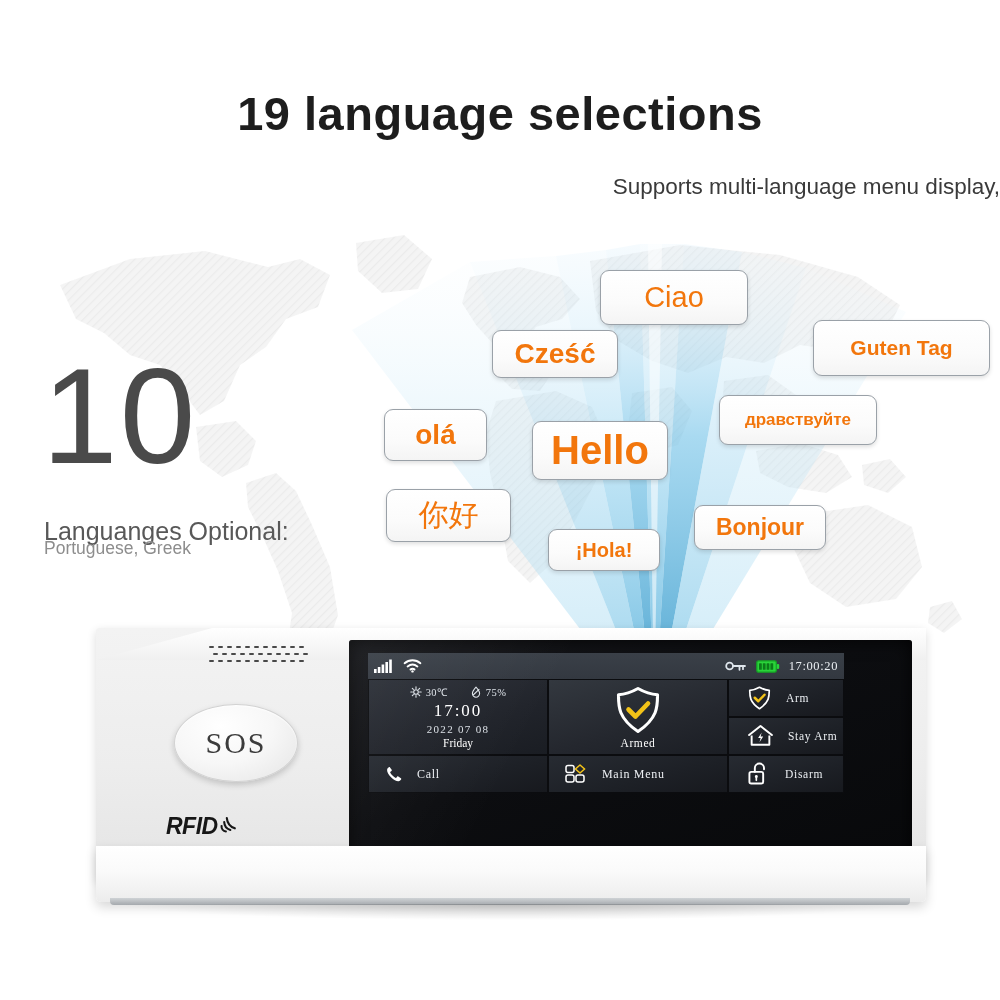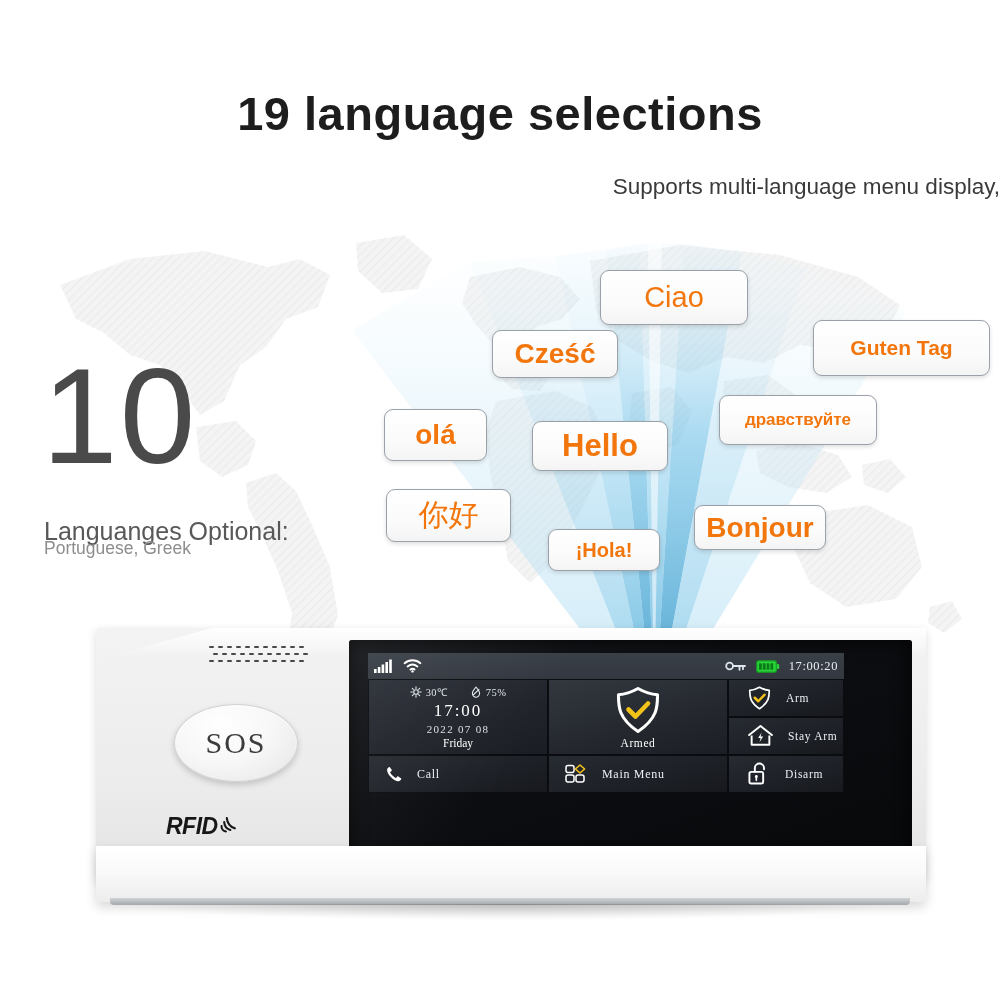"Hello" div.bubble { font-size: 31px -> 40px; height: 50px -> 59px }
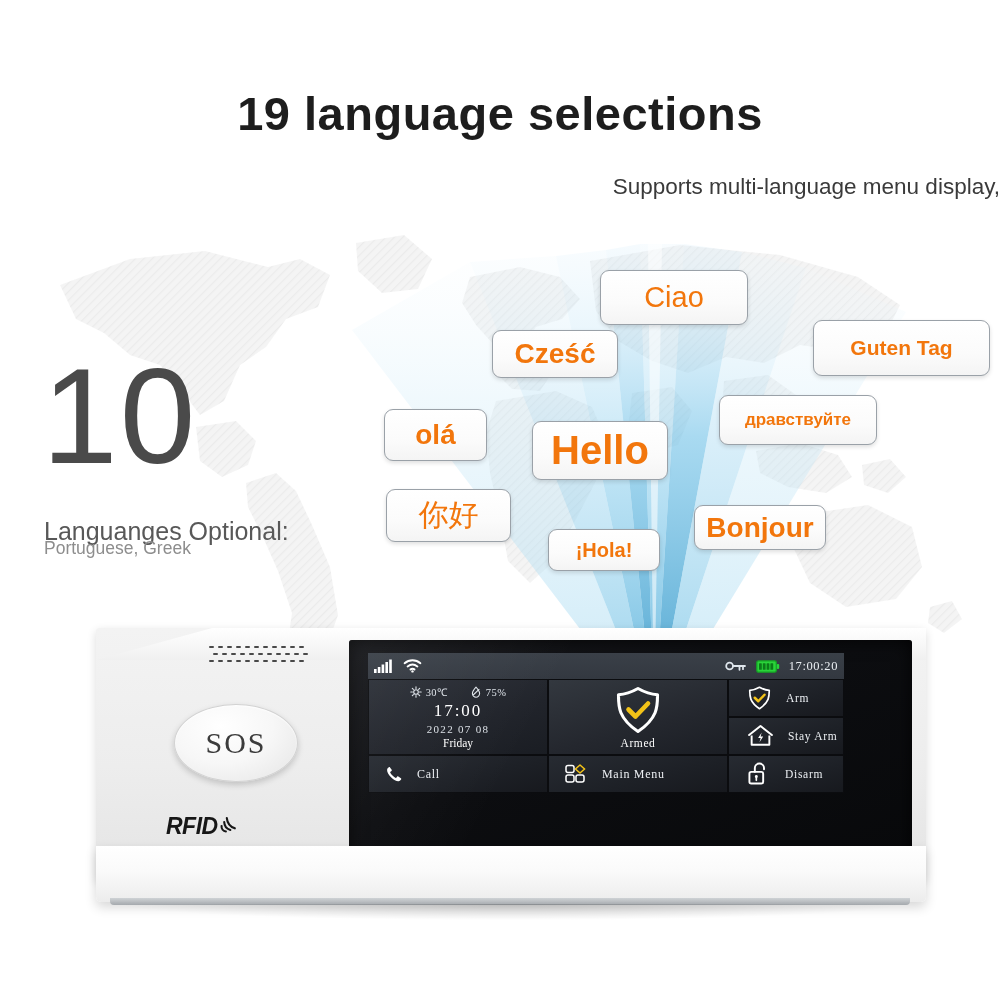"Bonjour" div.bubble { font-size: 28px -> 23px }
